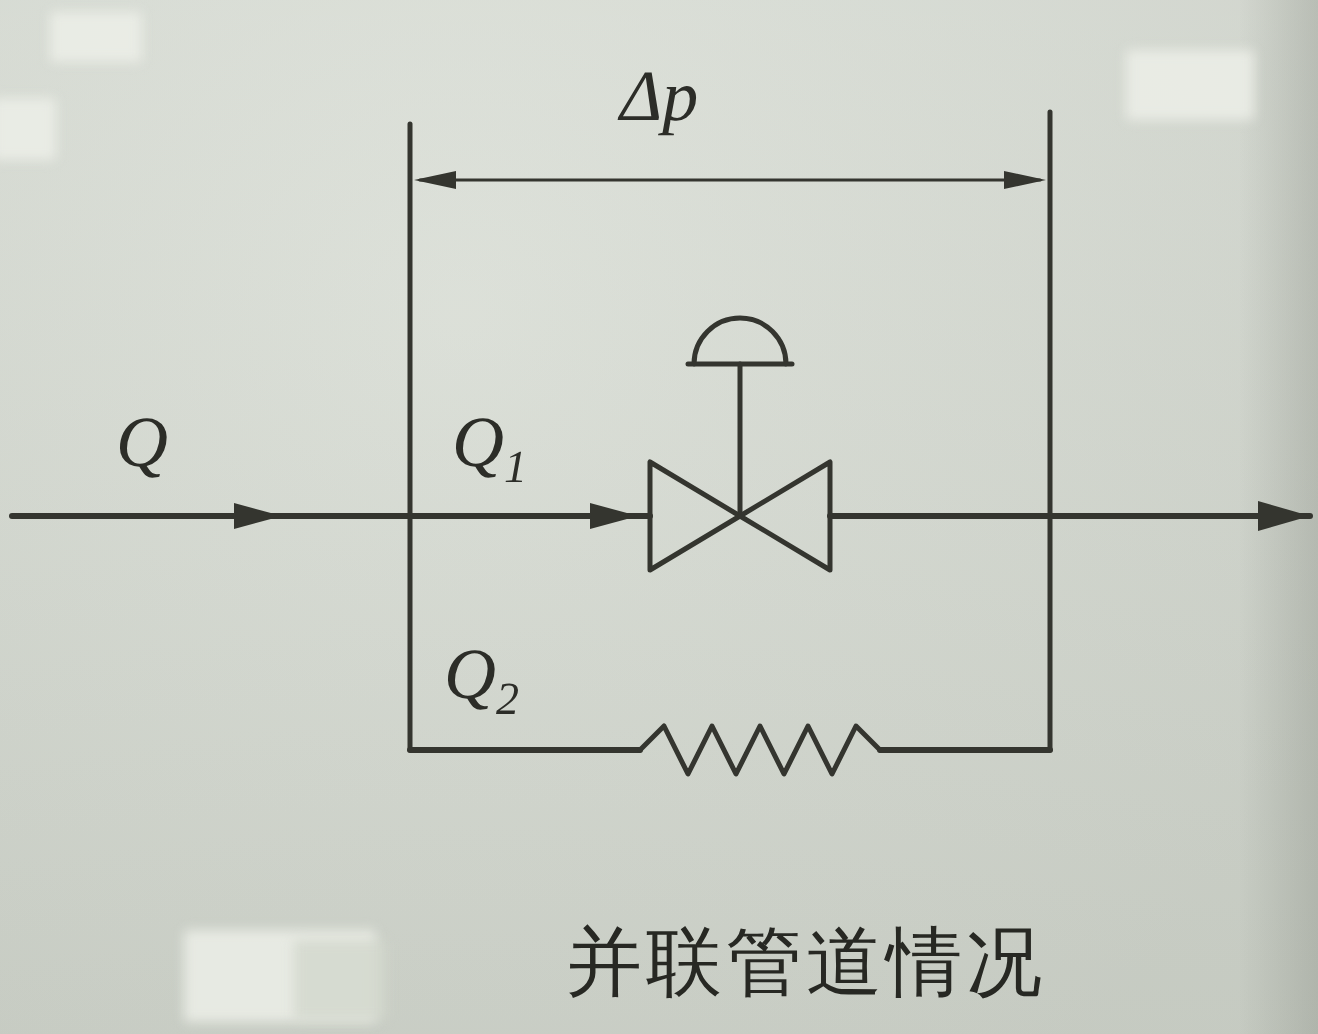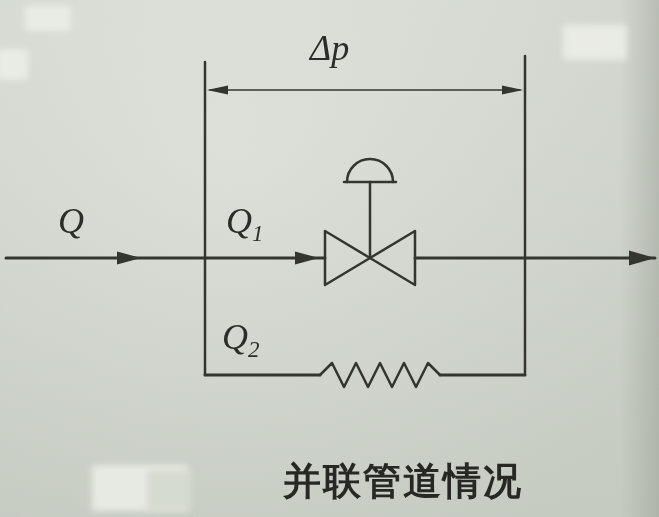"并联管道情况" .caption { font-weight: 700 -> 400 }
